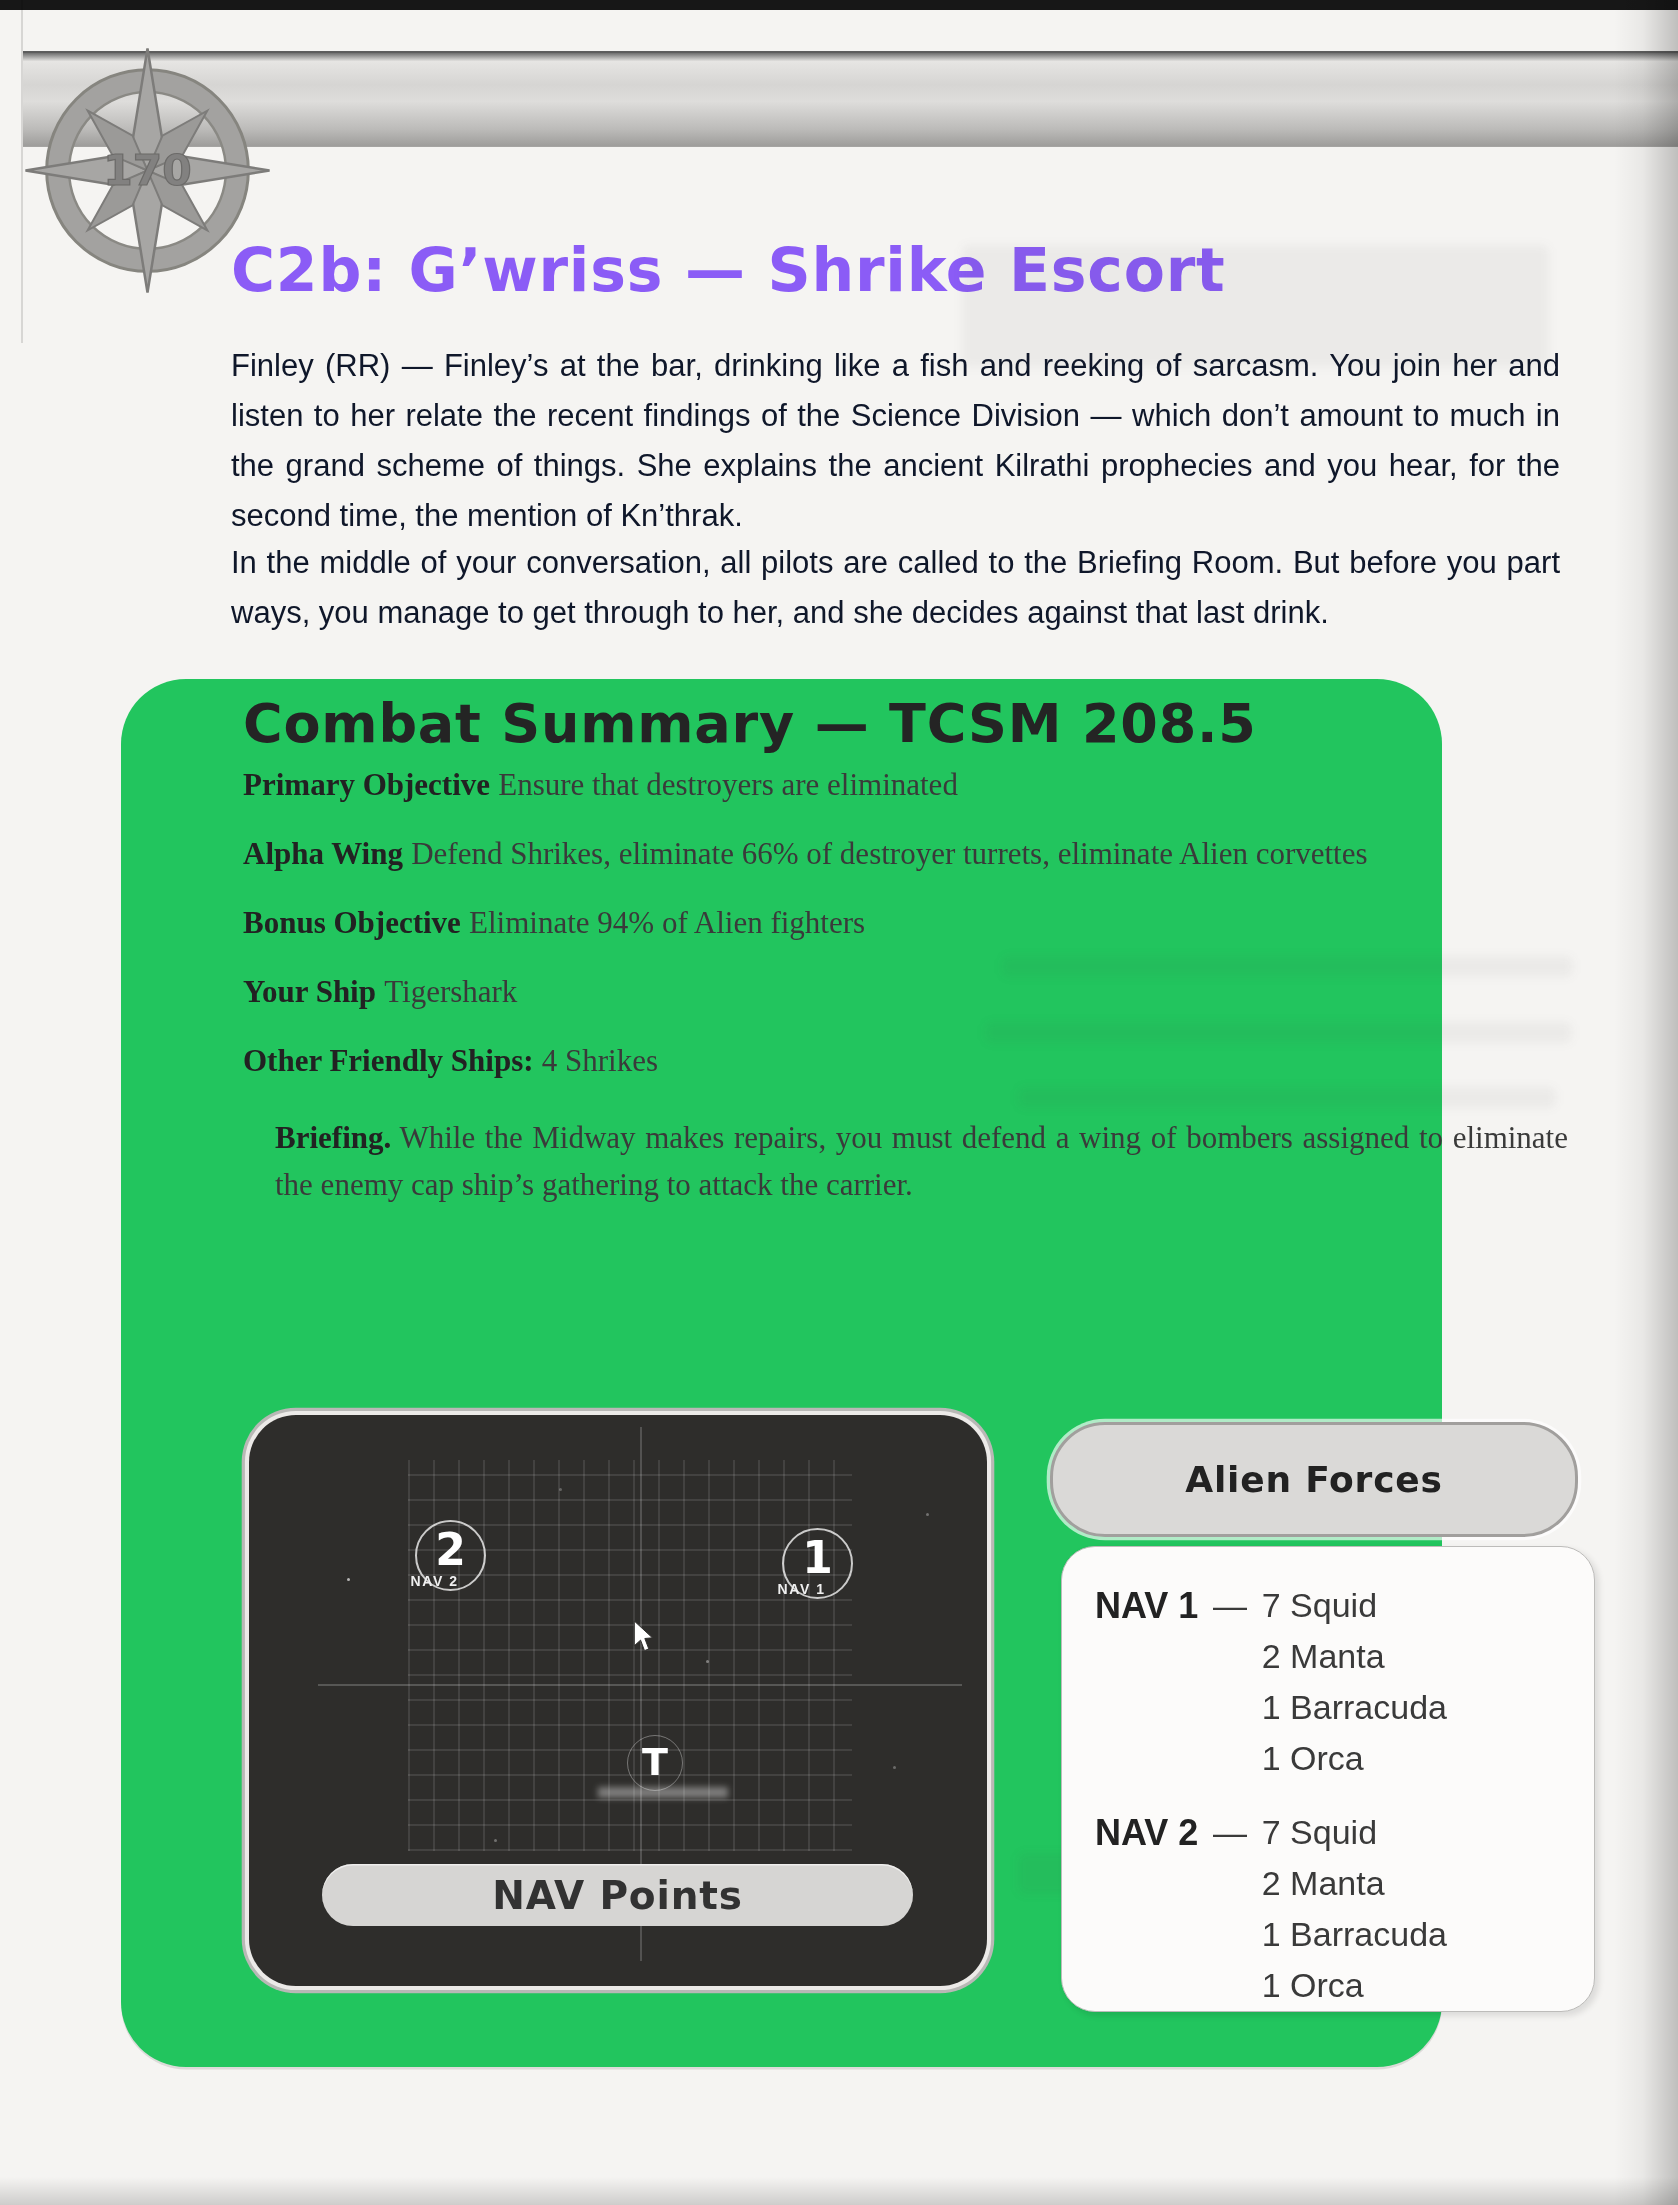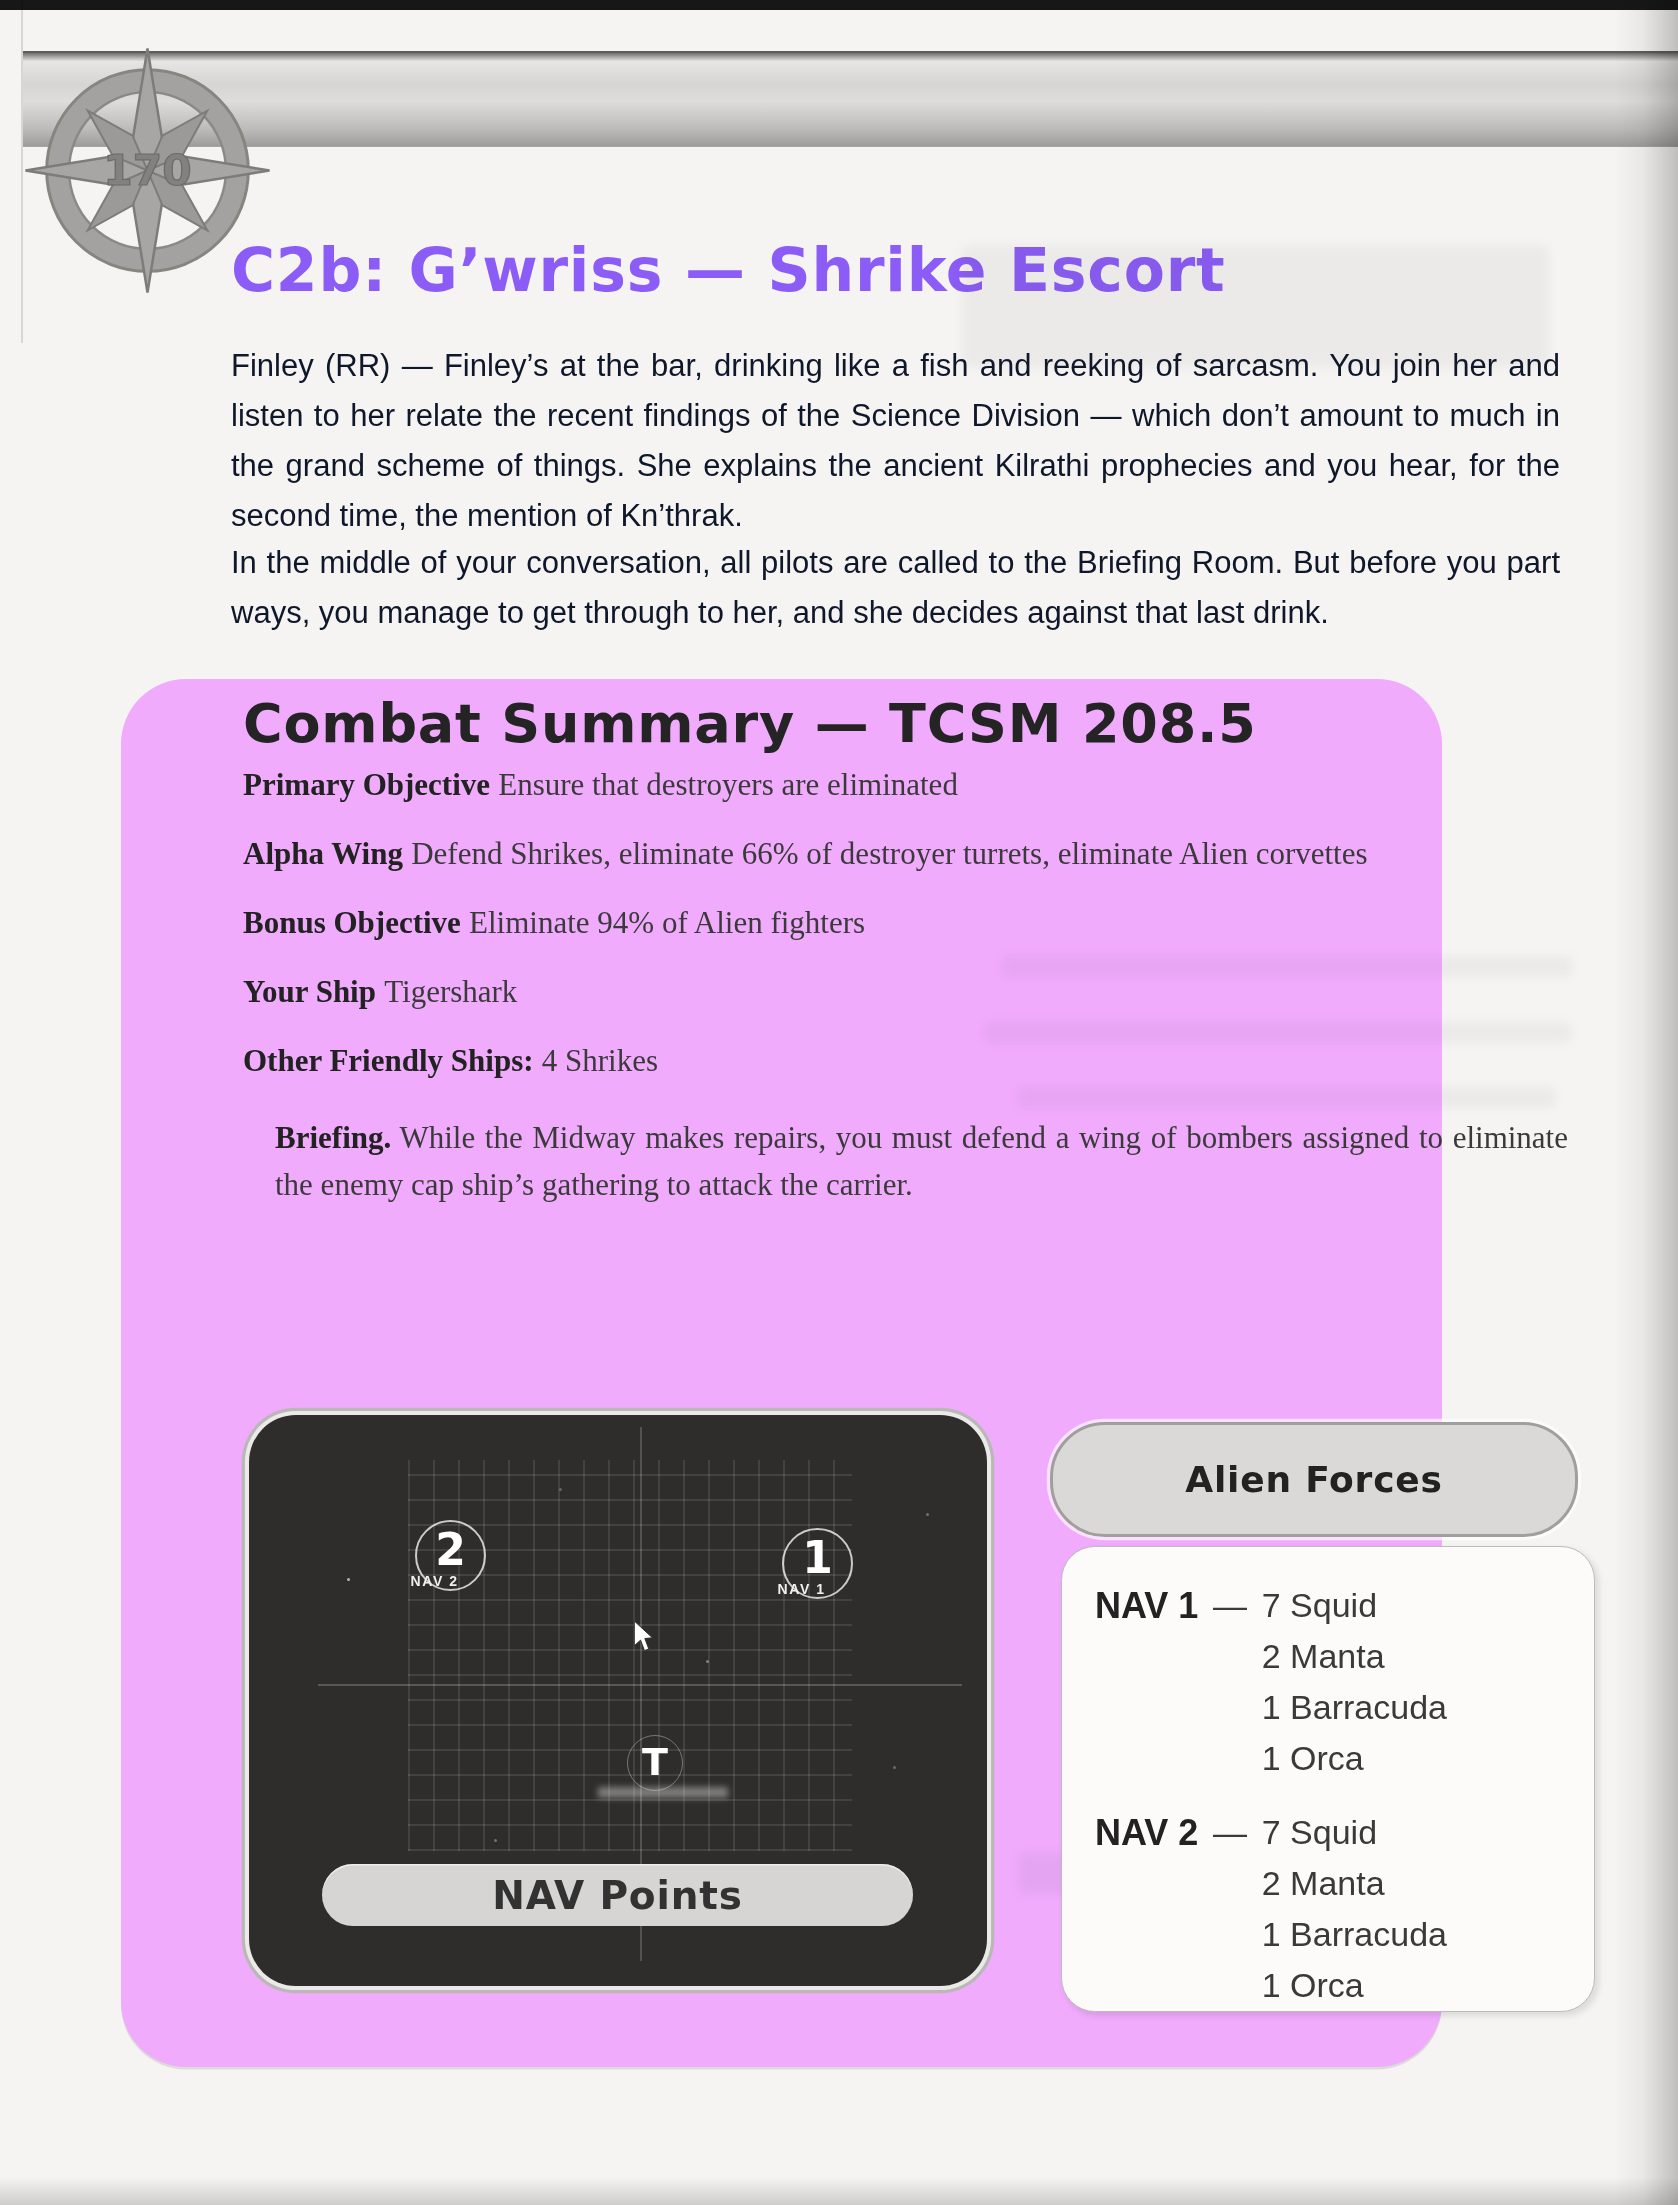"Combat Summary — TCSM 208.5" .panel { background: #f0abfc -> #22c55e }
